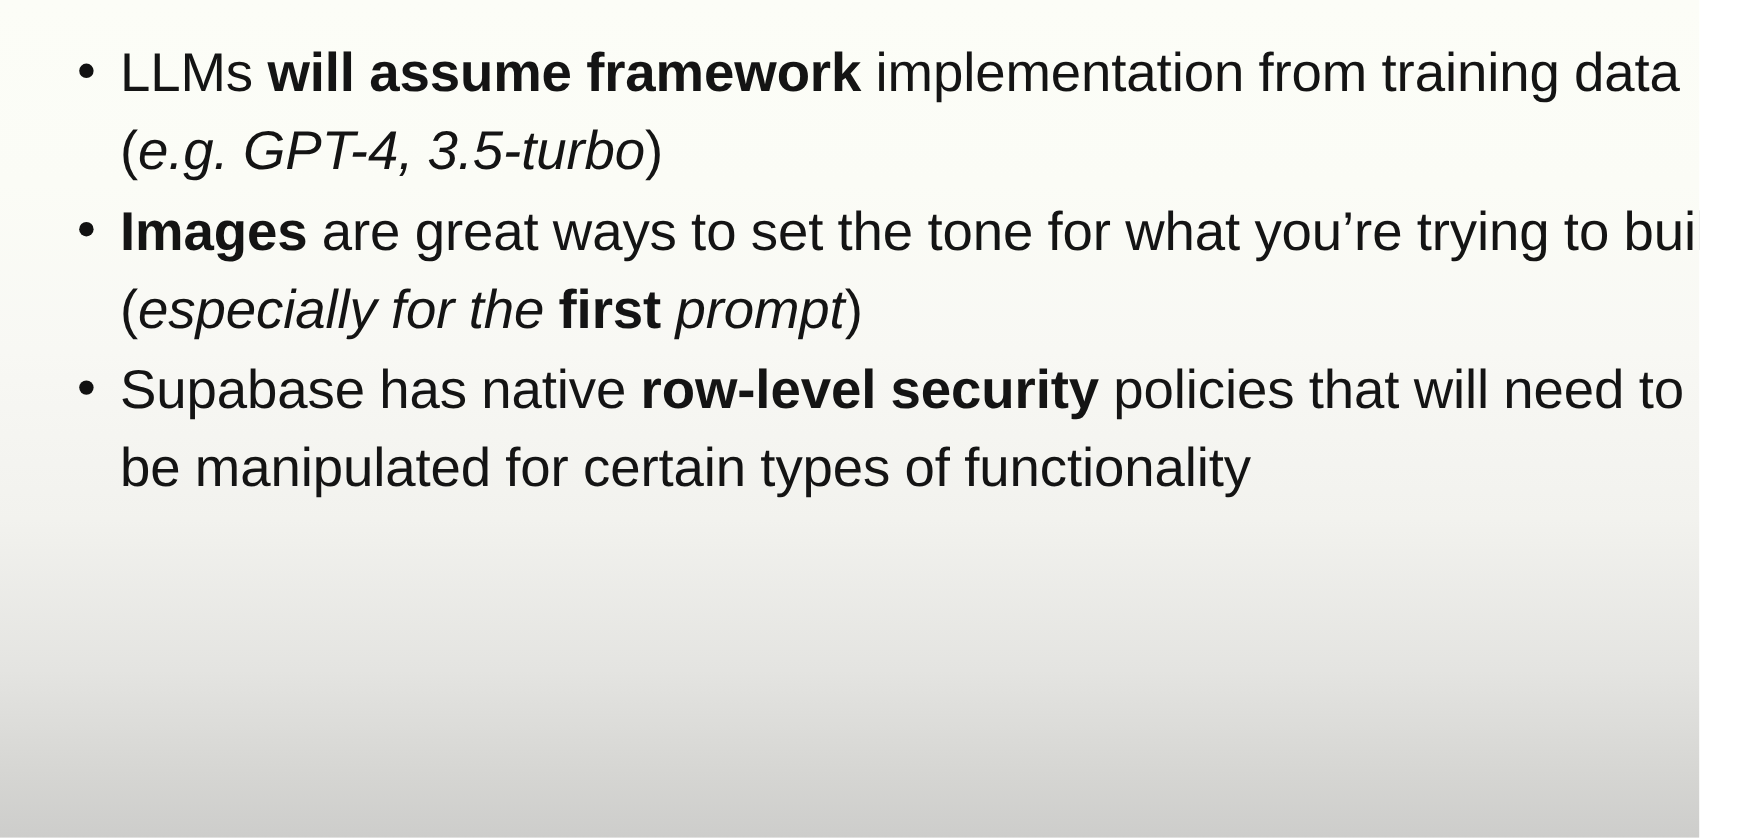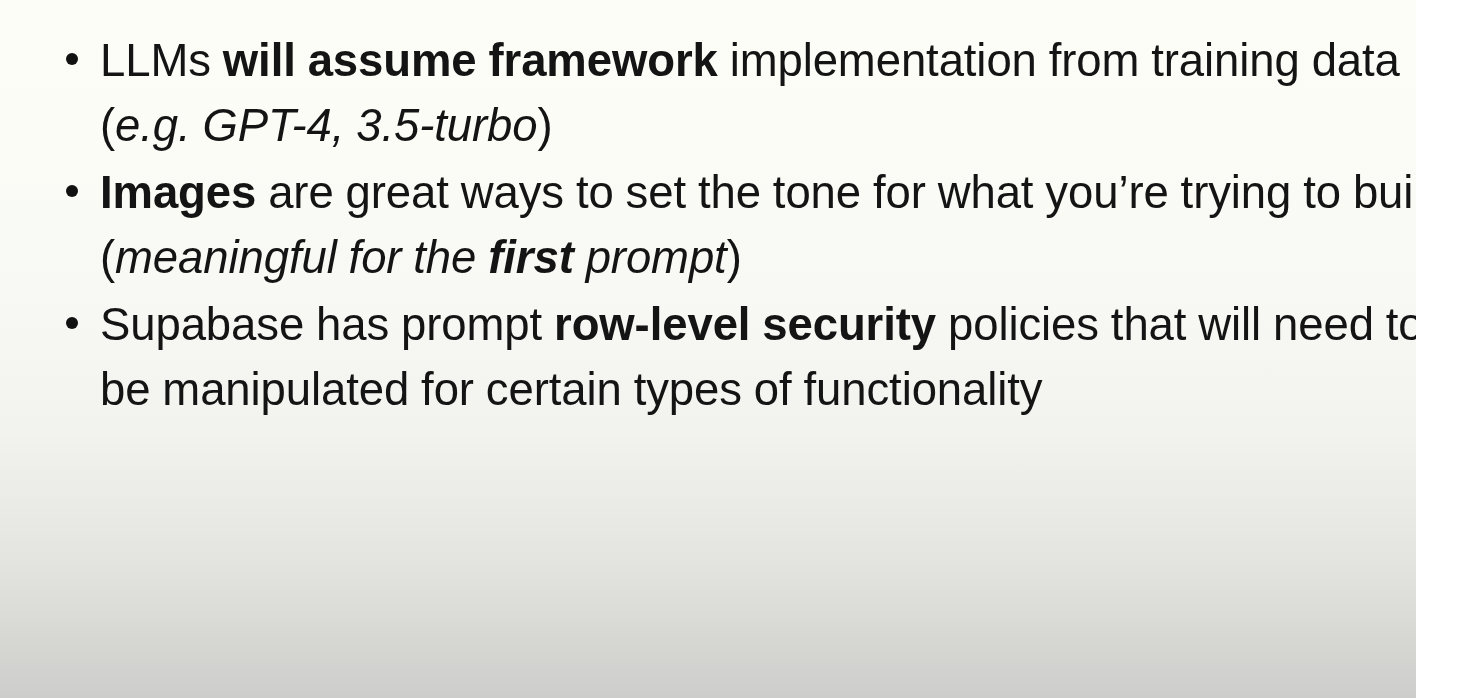"meaningful for the" i { text: meaningful -> especially }
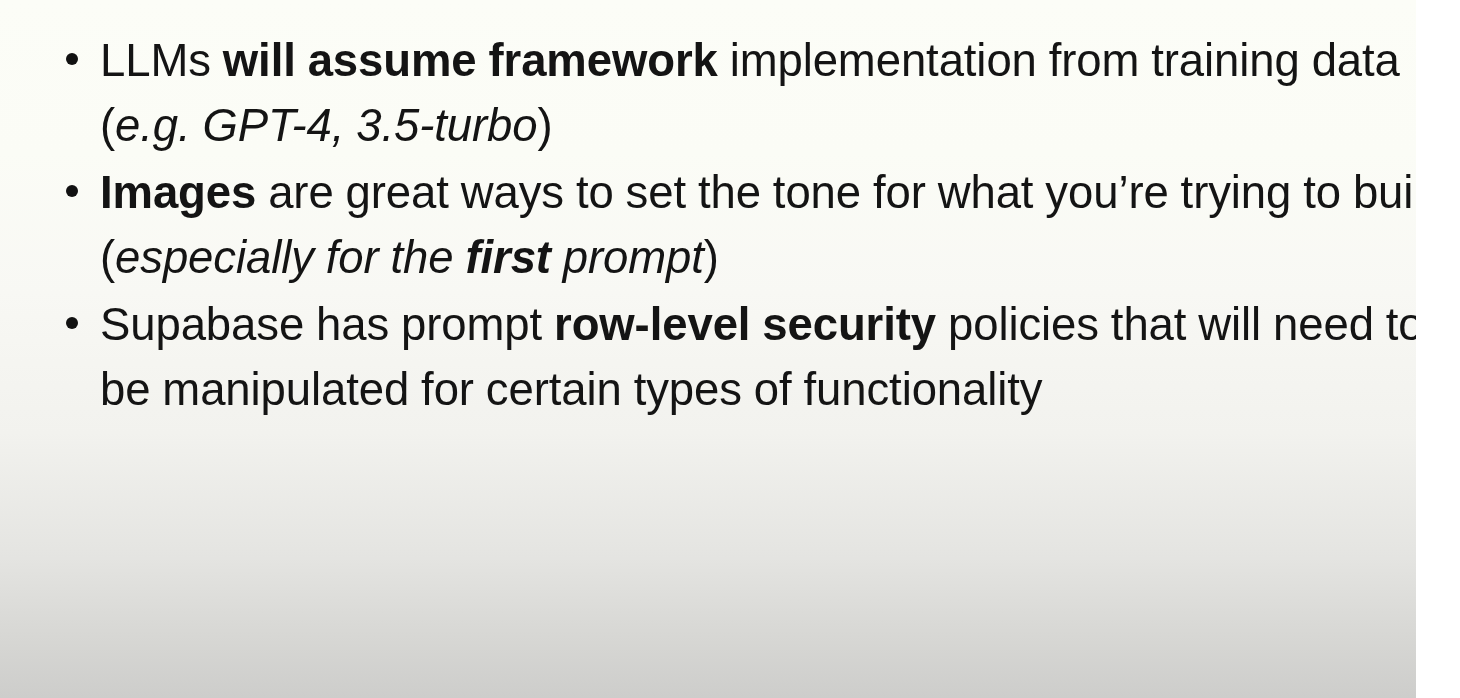"first" .bullet-text .bi { font-style: italic -> none }
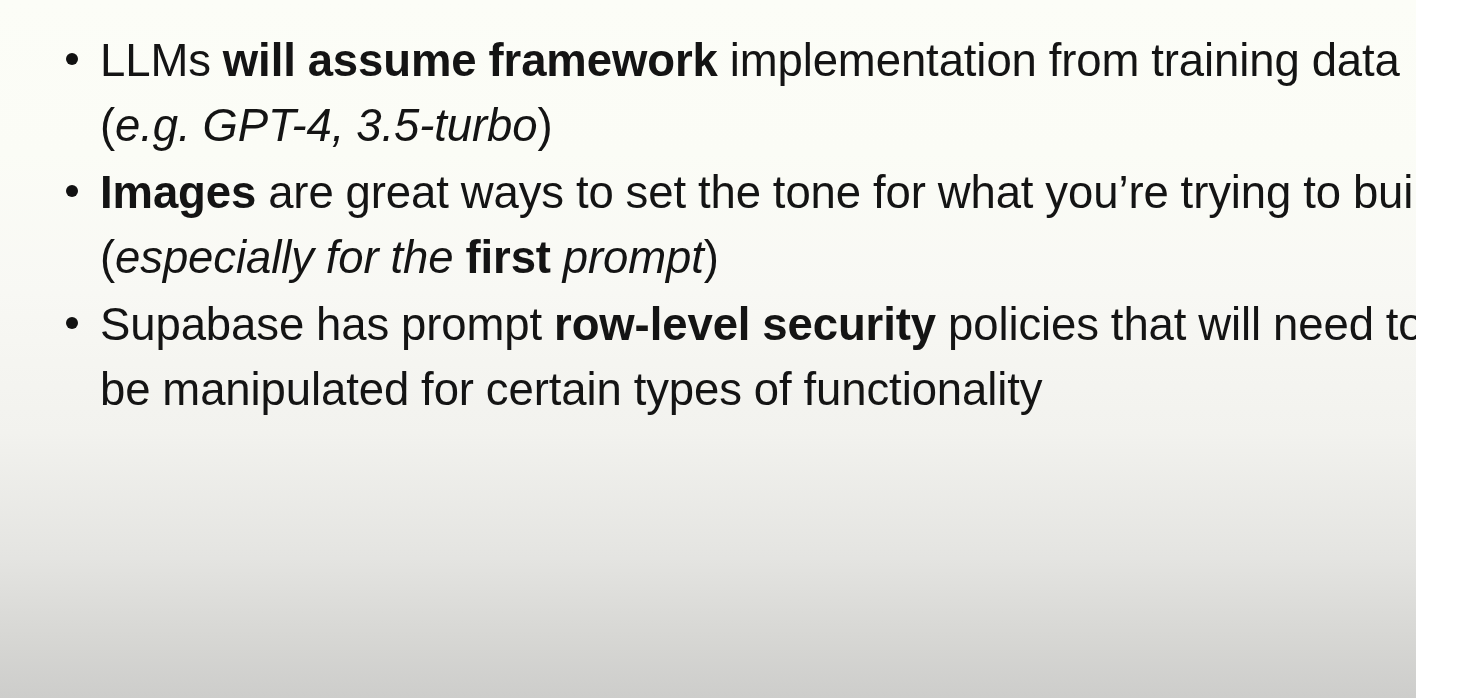"Supabase has prompt" span { text: prompt -> native }
